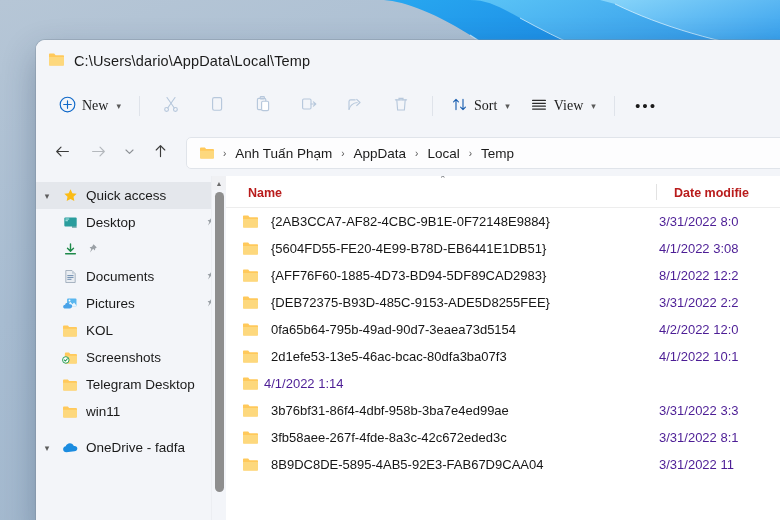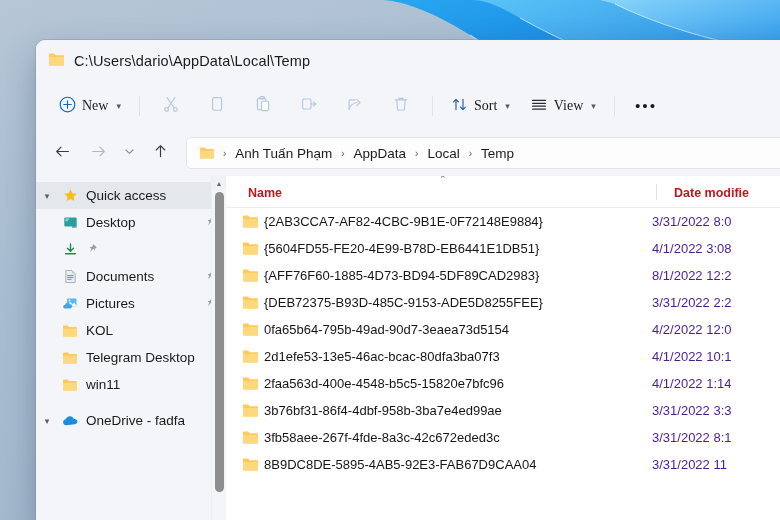"{2AB3CCA7-AF82-4CBC-9B1E-0F72148E9884}" .row .fname { margin-left: none -> 7px }
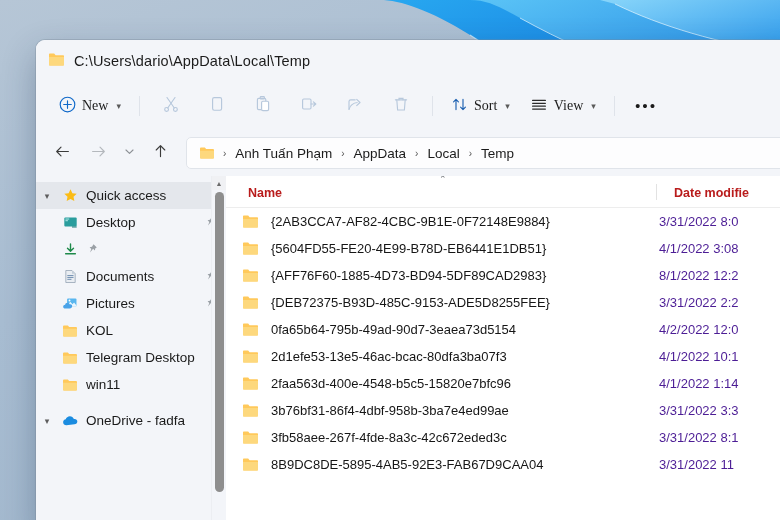"Screenshots" div.nav-item { html: none -> <div> <span> <svg> <path></path> <path></path> <circle></circle> <path></path> </svg> </span> <span>Screenshots</span> </div> }
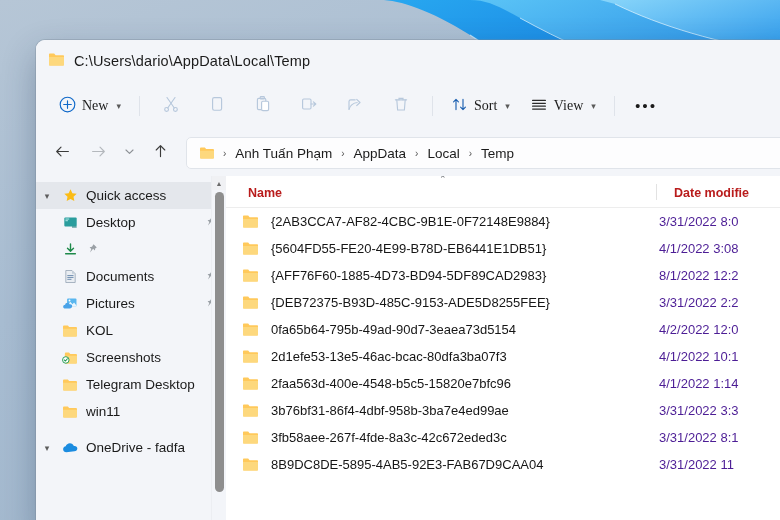"2faa563d-400e-4548-b5c5-15820e7bfc96" span.fname { html: <span>2faa563d-400e-4548-b5c5-15820e7bfc96</span> -> none }
